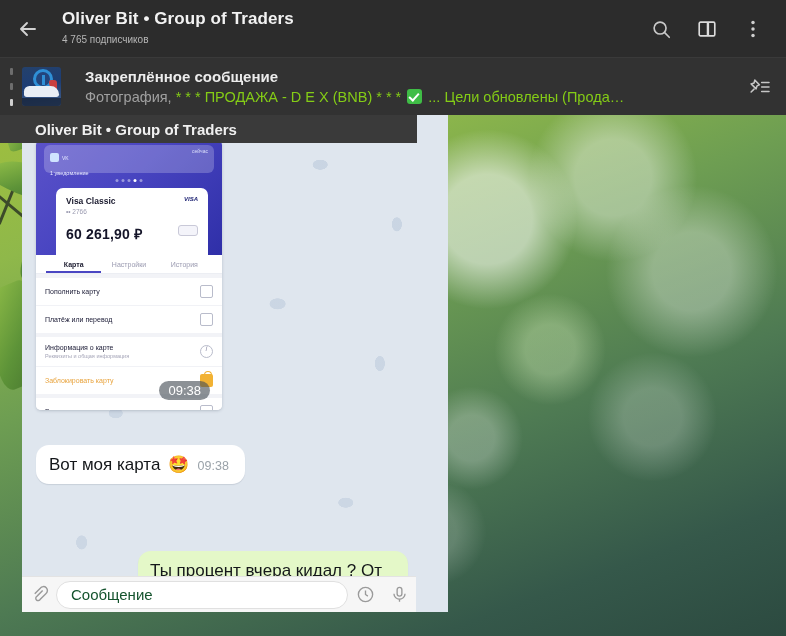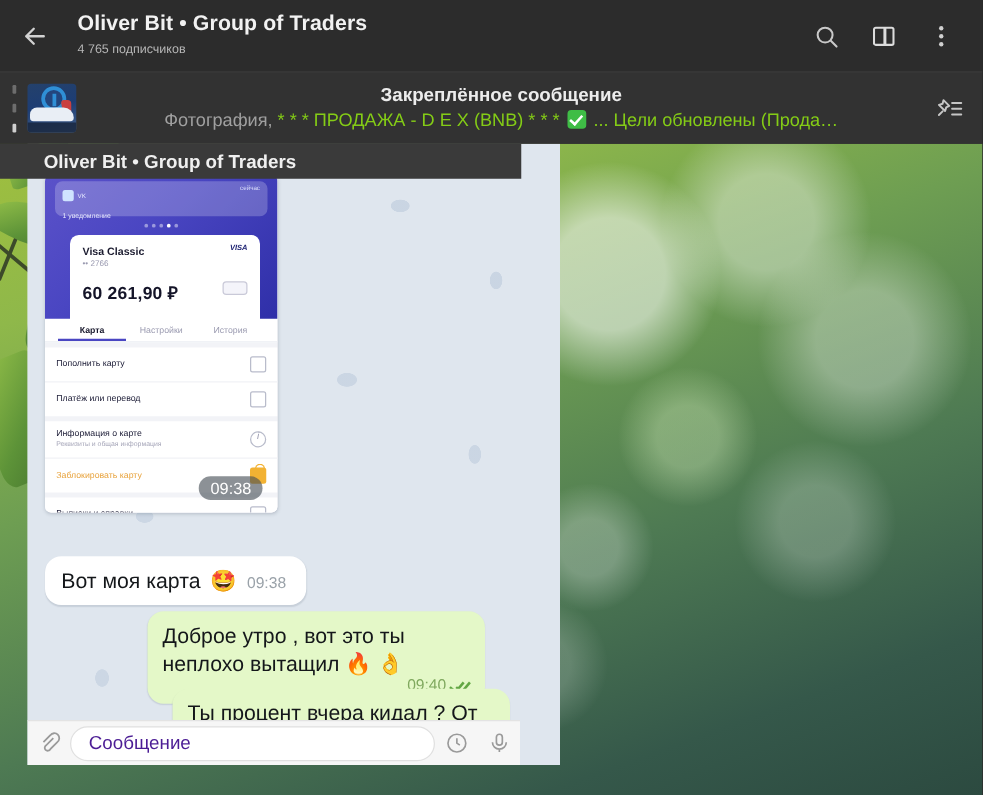"Закреплённое сообщение" .pin-text { margin-left: 11px -> 24px; text-align: center -> none }
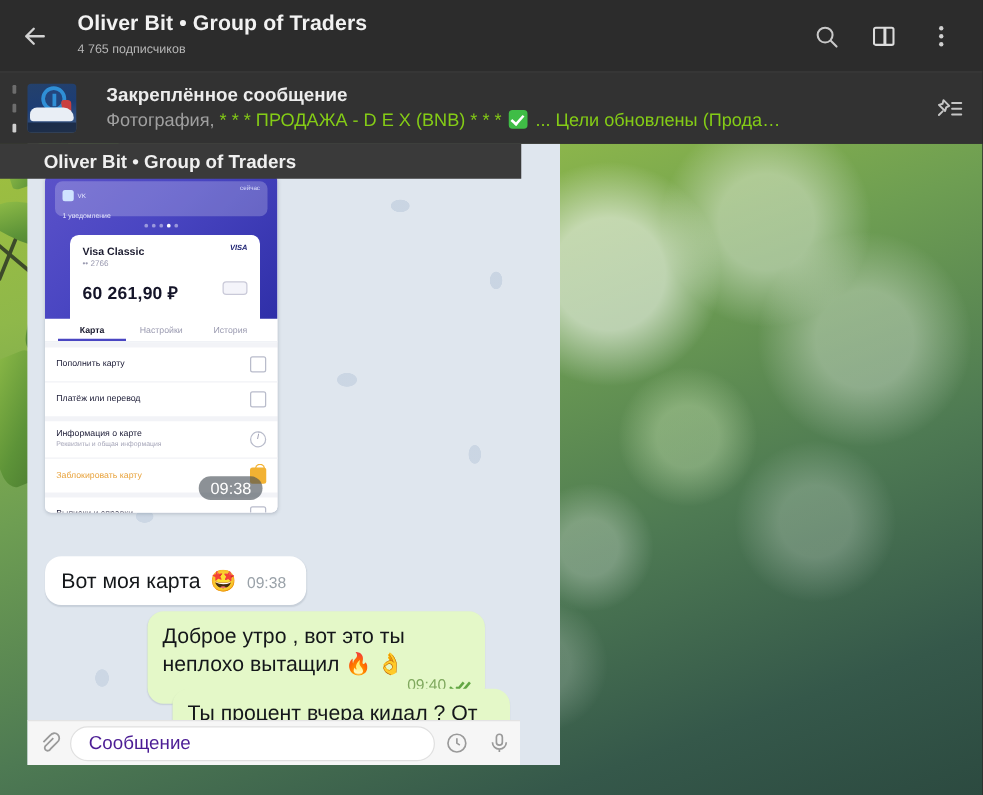"Доброе утро , вот это" div.msg { html: <div> <div> <span>Доброе утро , вот это ты неплохо вытащил</span> <span>🔥 👌</span> <div> <span>09:40</span> <span></span> </div> </div> </div> -> none }
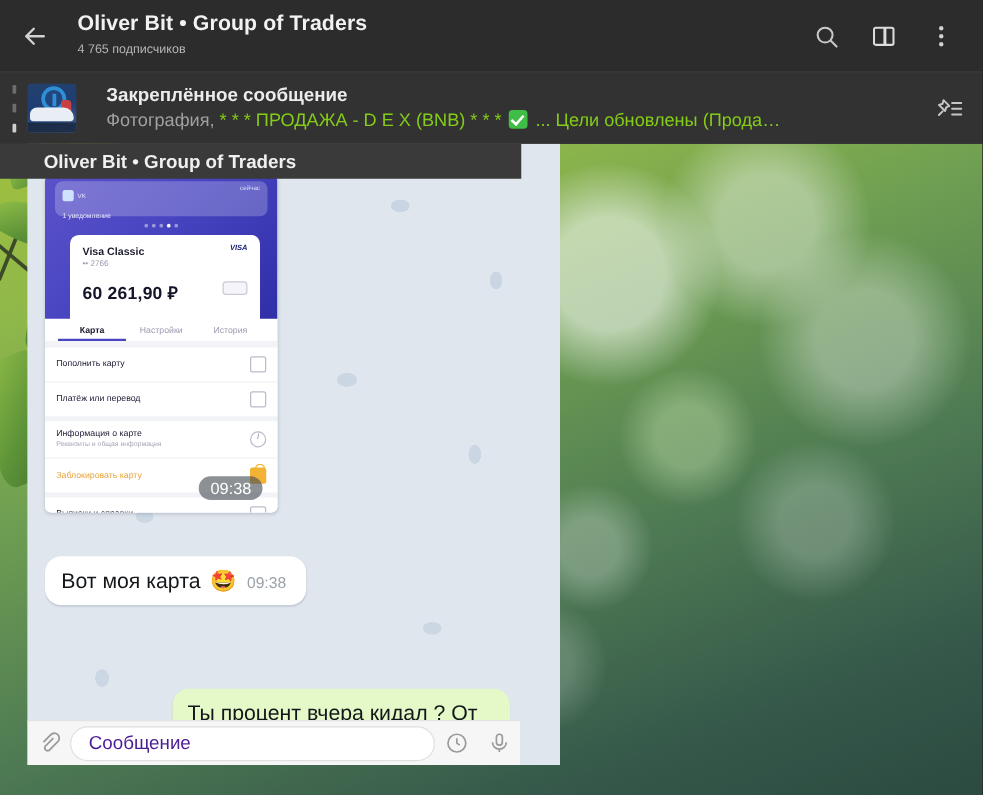"Сообщение" .ib-field span { color: #4c1d95 -> #14532d }
